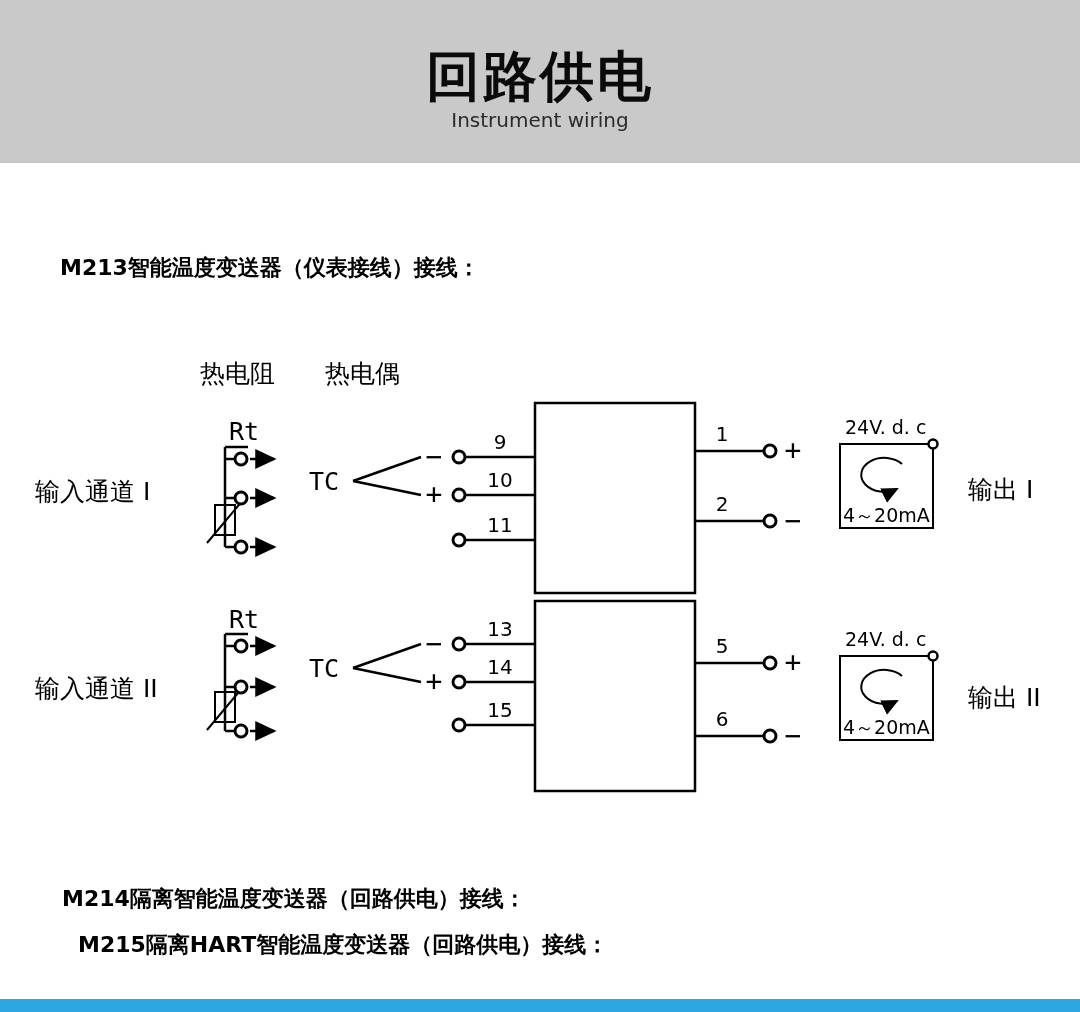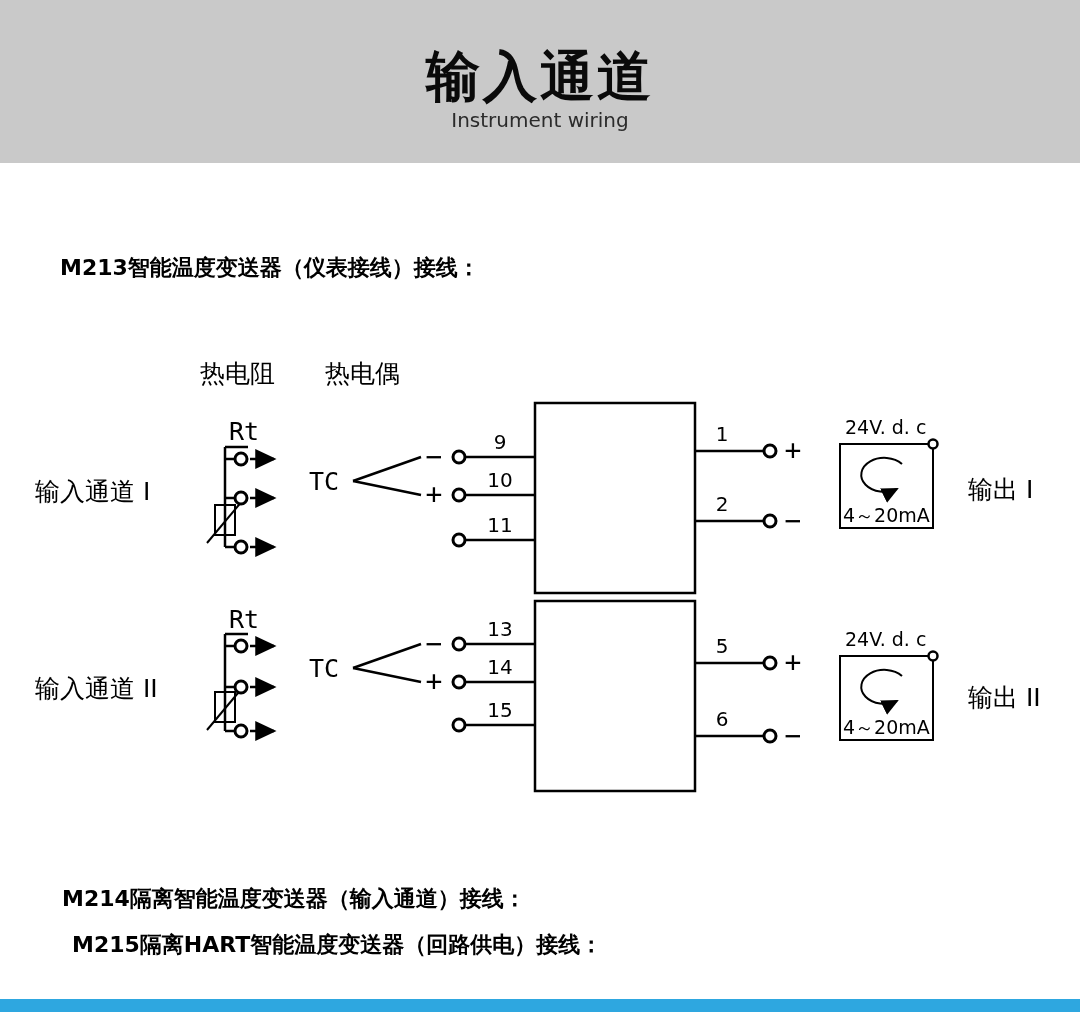"输入通道" h1 { text: 输入通道 -> 回路供电 }
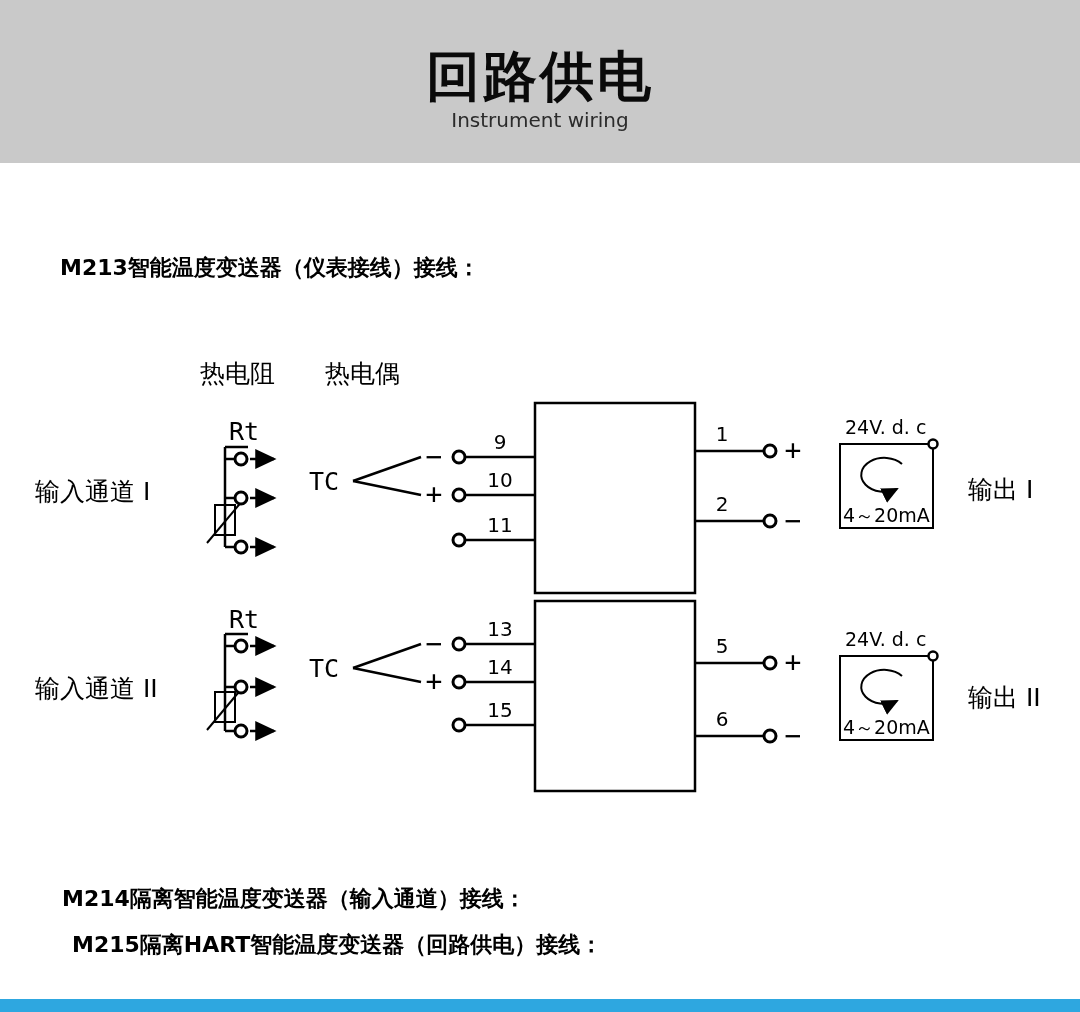"M214隔离智能温度变送器（输入通道）接线：" div.heading { text: 输入通道 -> 回路供电 }
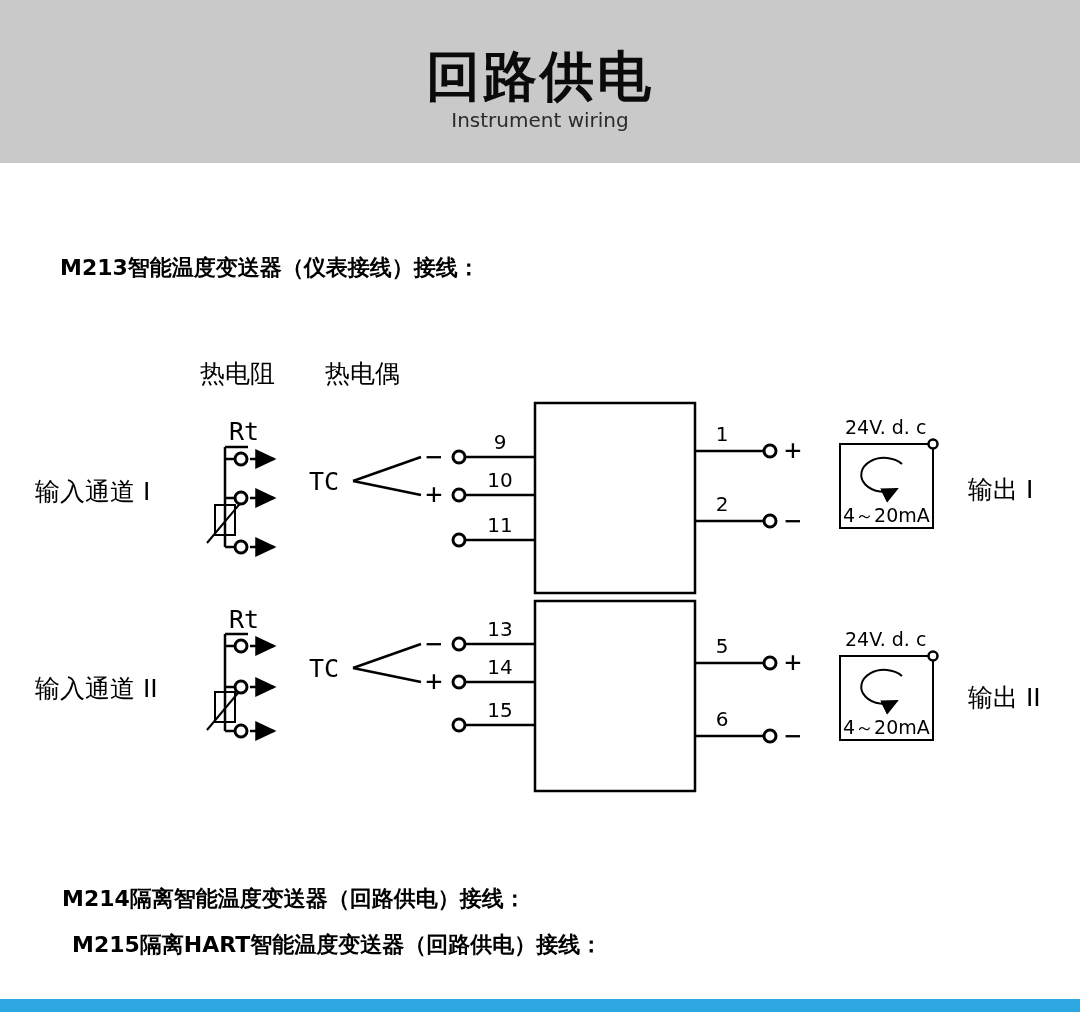"M215隔离HART智能温度变送器（回路供电）接线：" .heading.m215 { left: 72px -> 78px }
